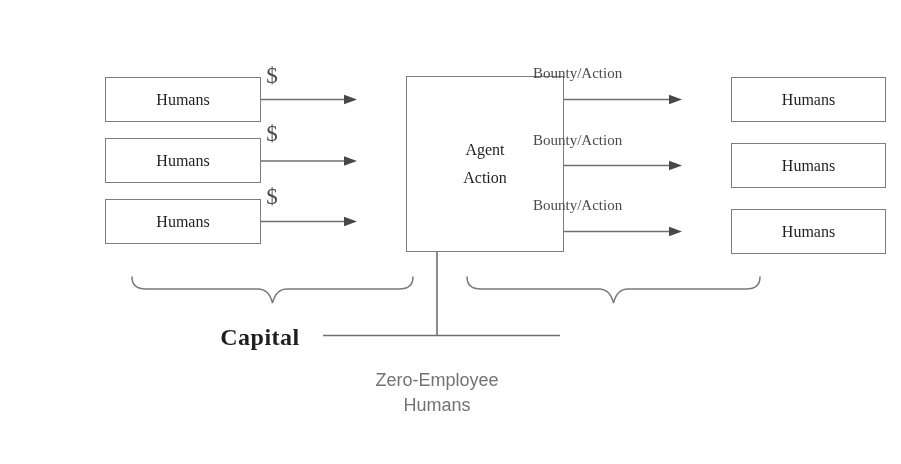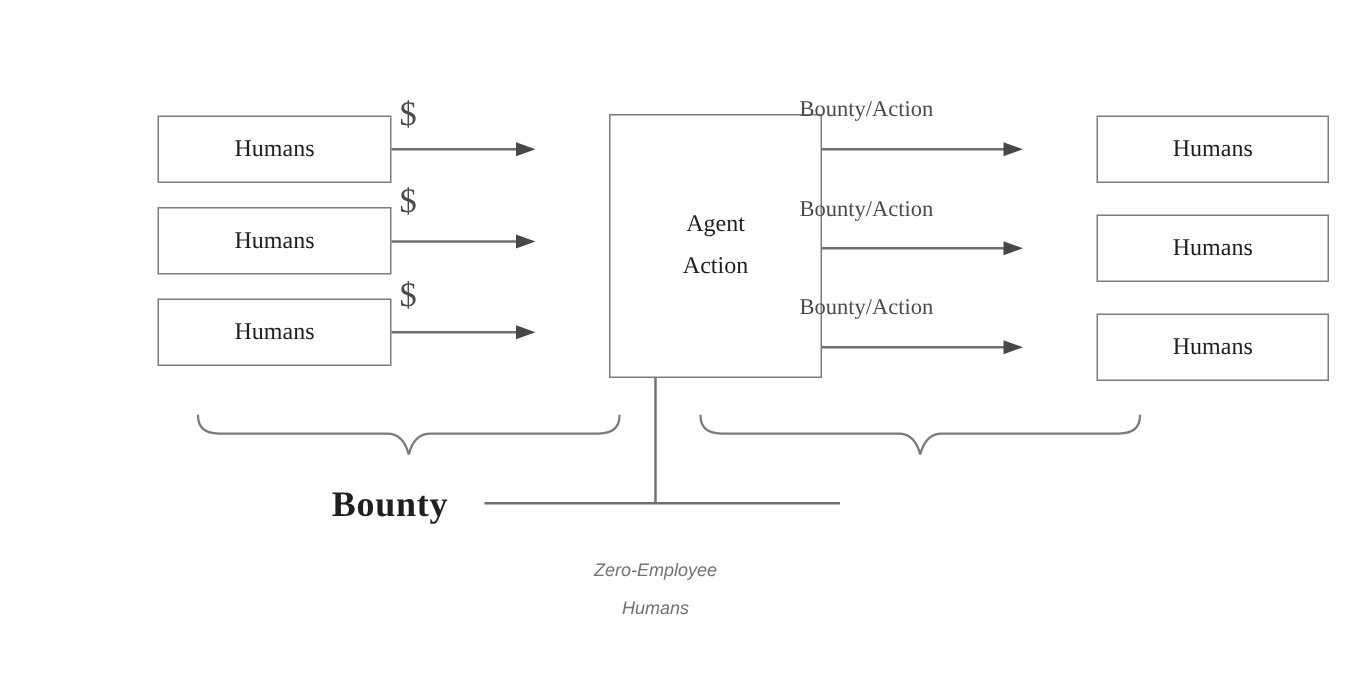"Agent" .node.center { width: 142px -> 158px }
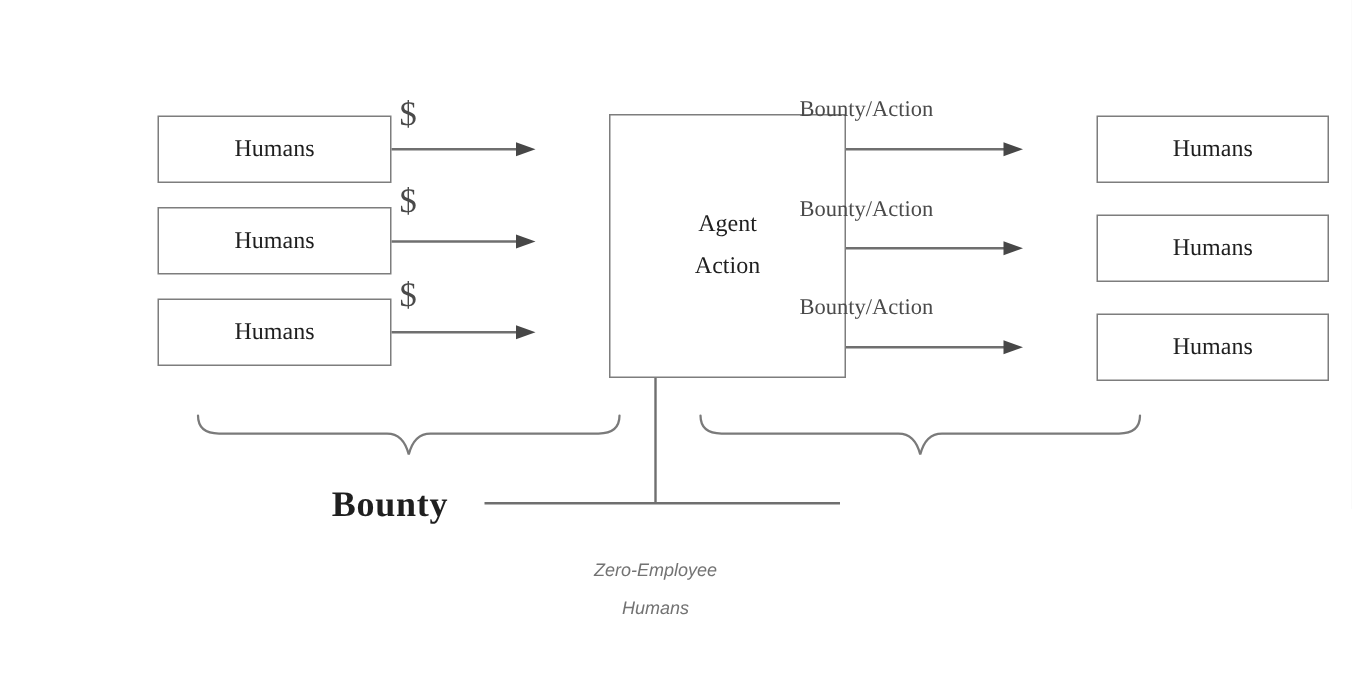"Bounty" div.brace-label { text: Bounty -> Capital }
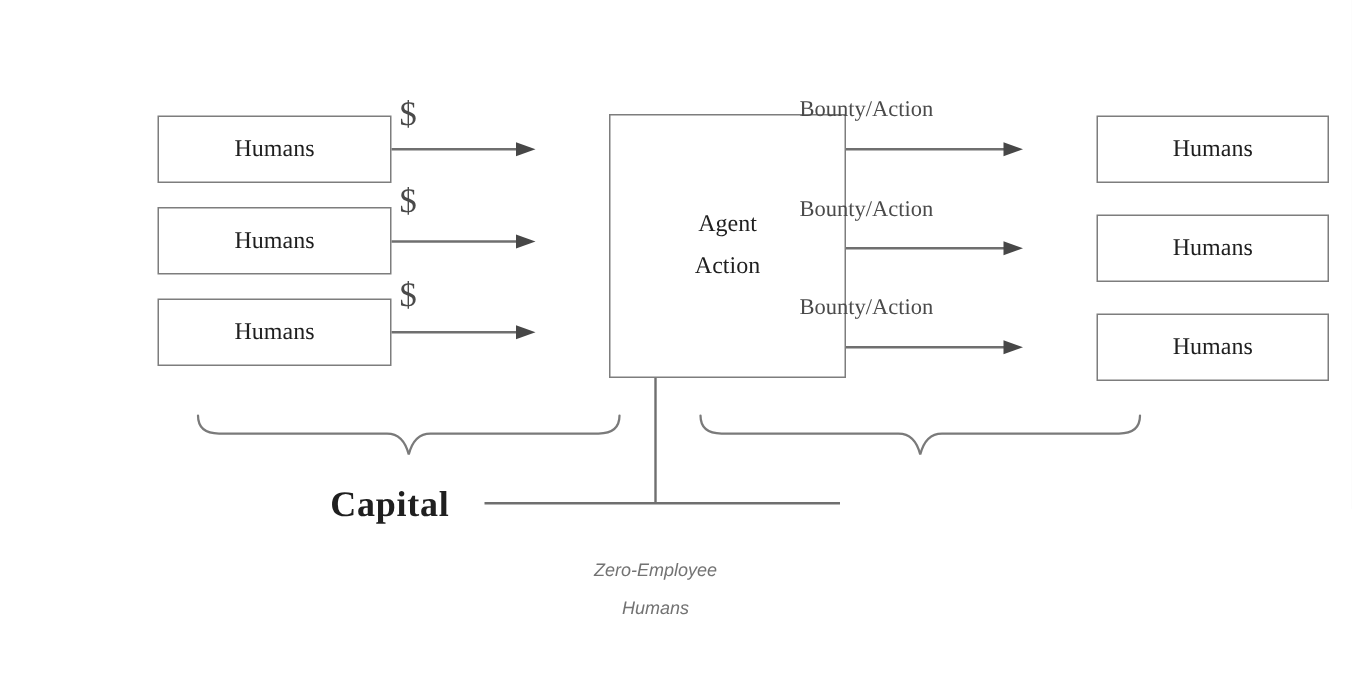"Zero-Employee" .caption { font-size: 12px -> 18px; font-style: italic -> none }
